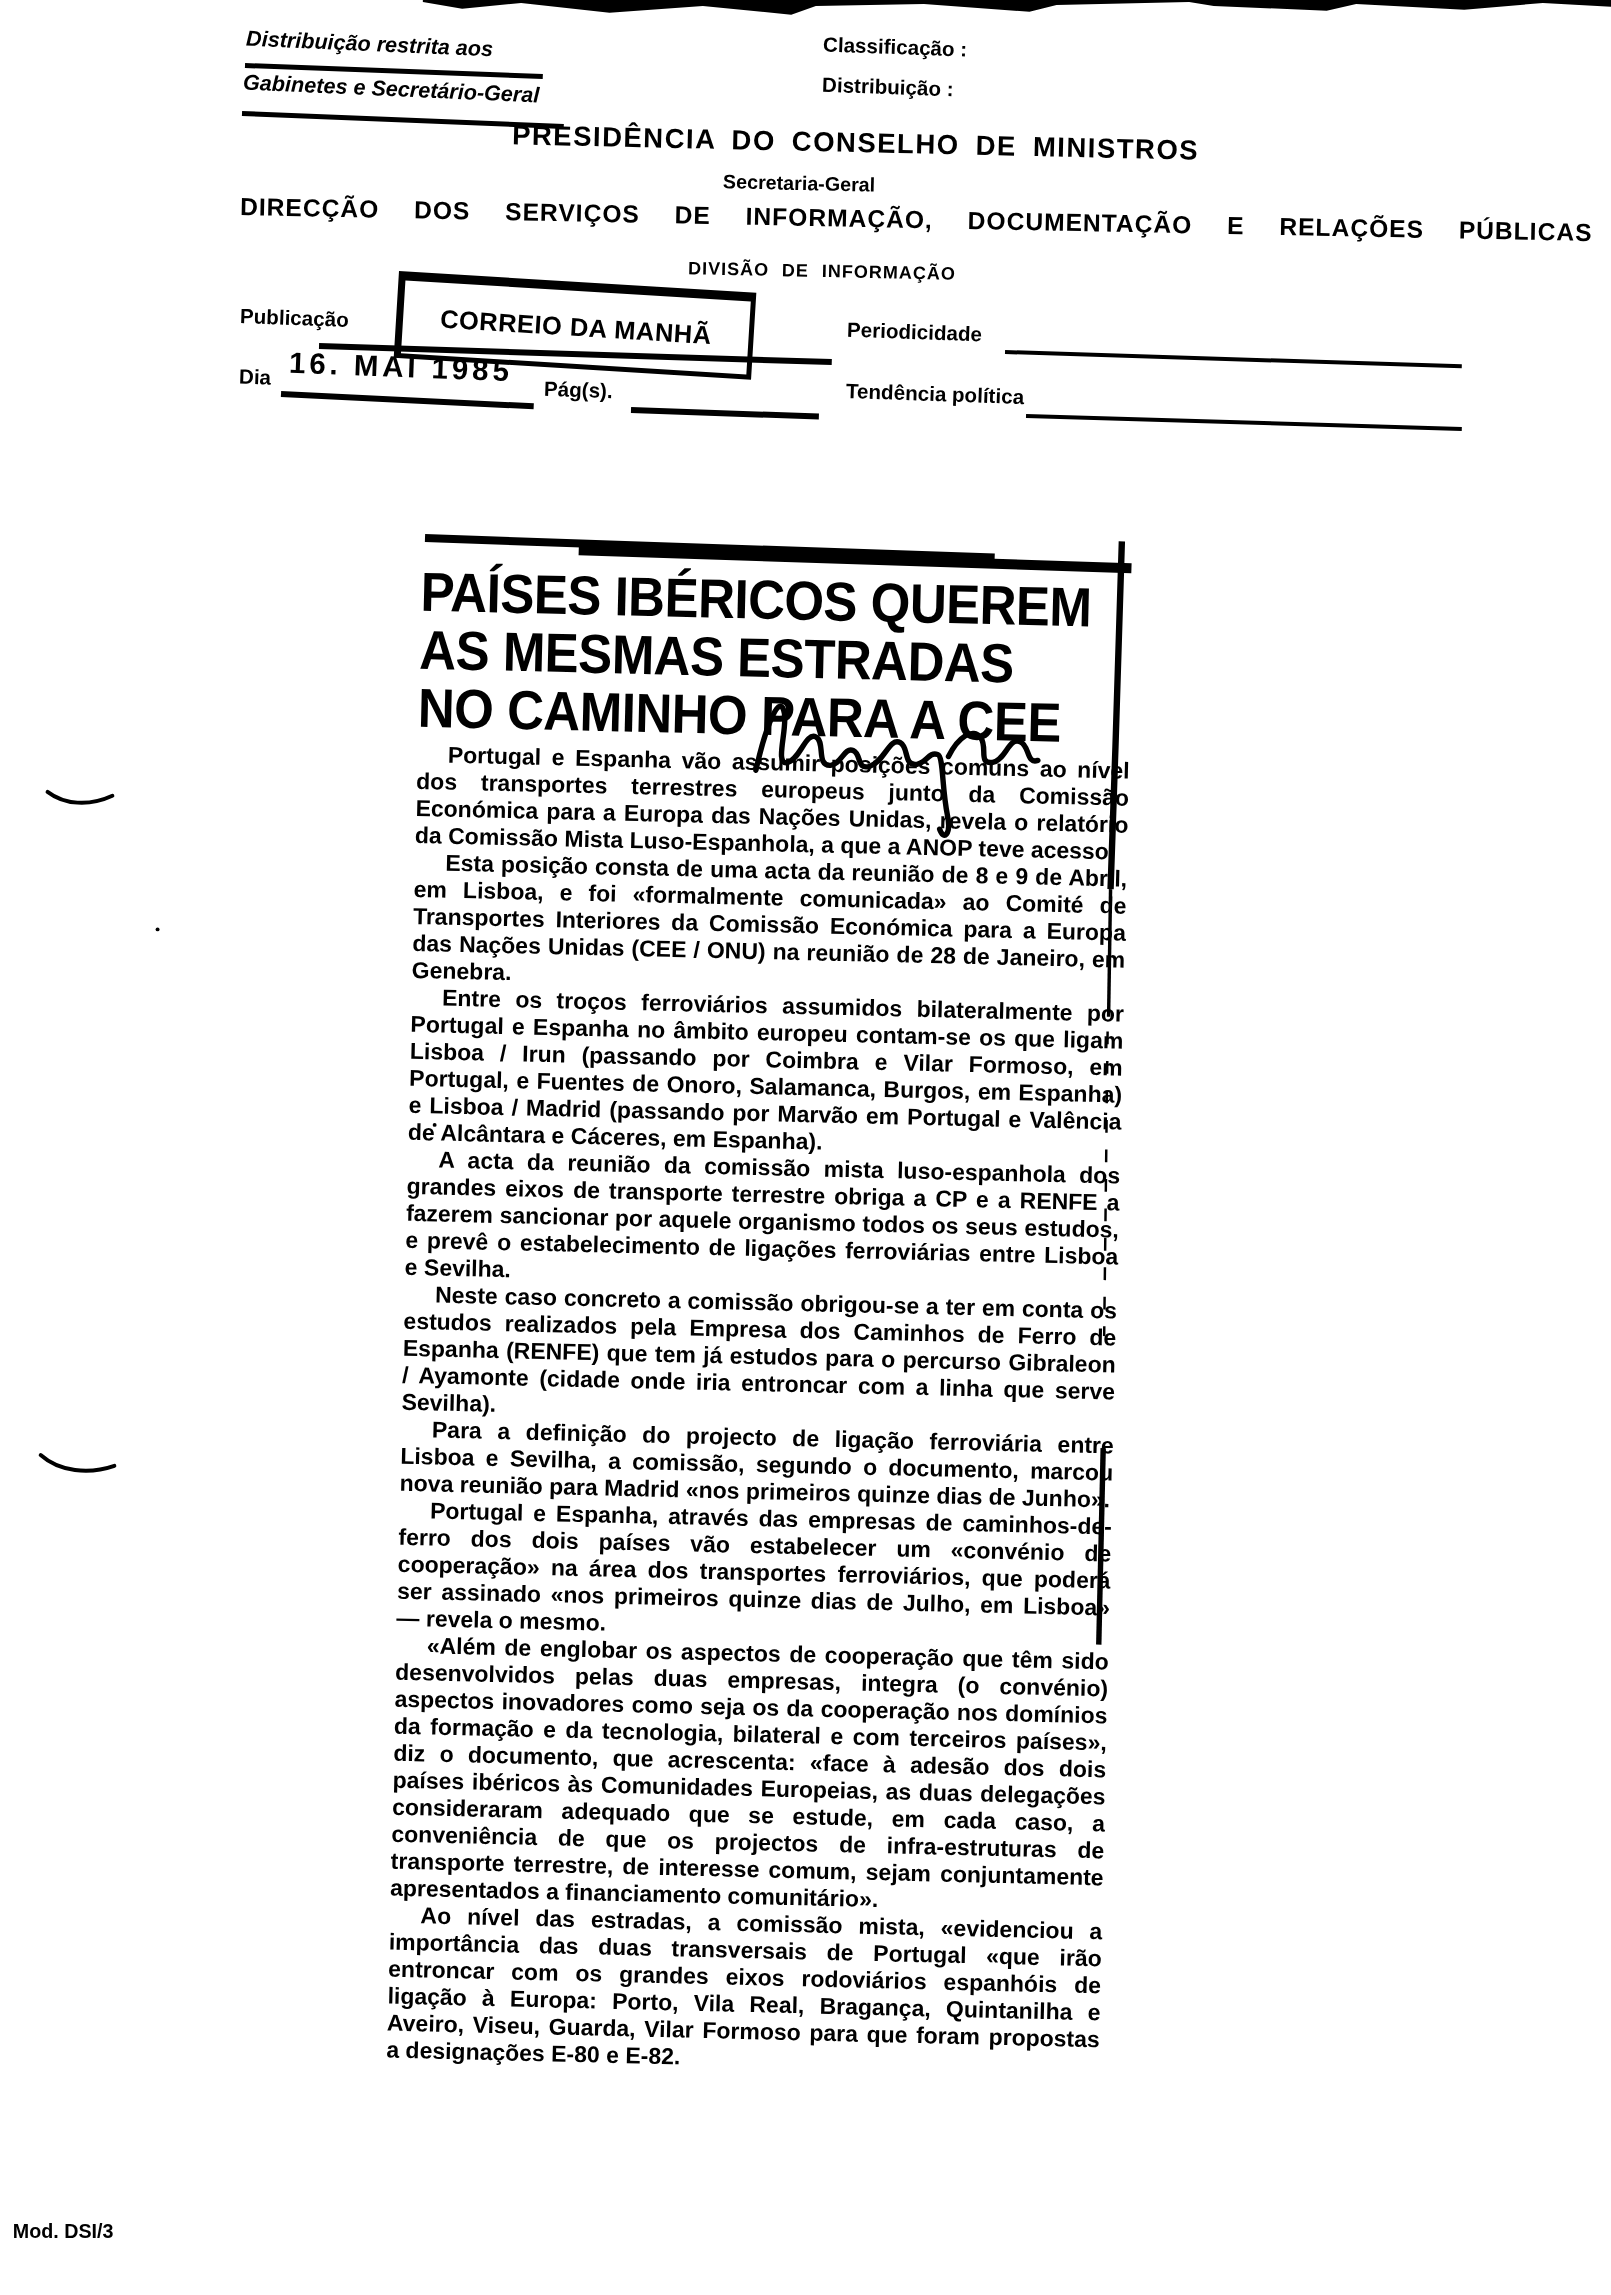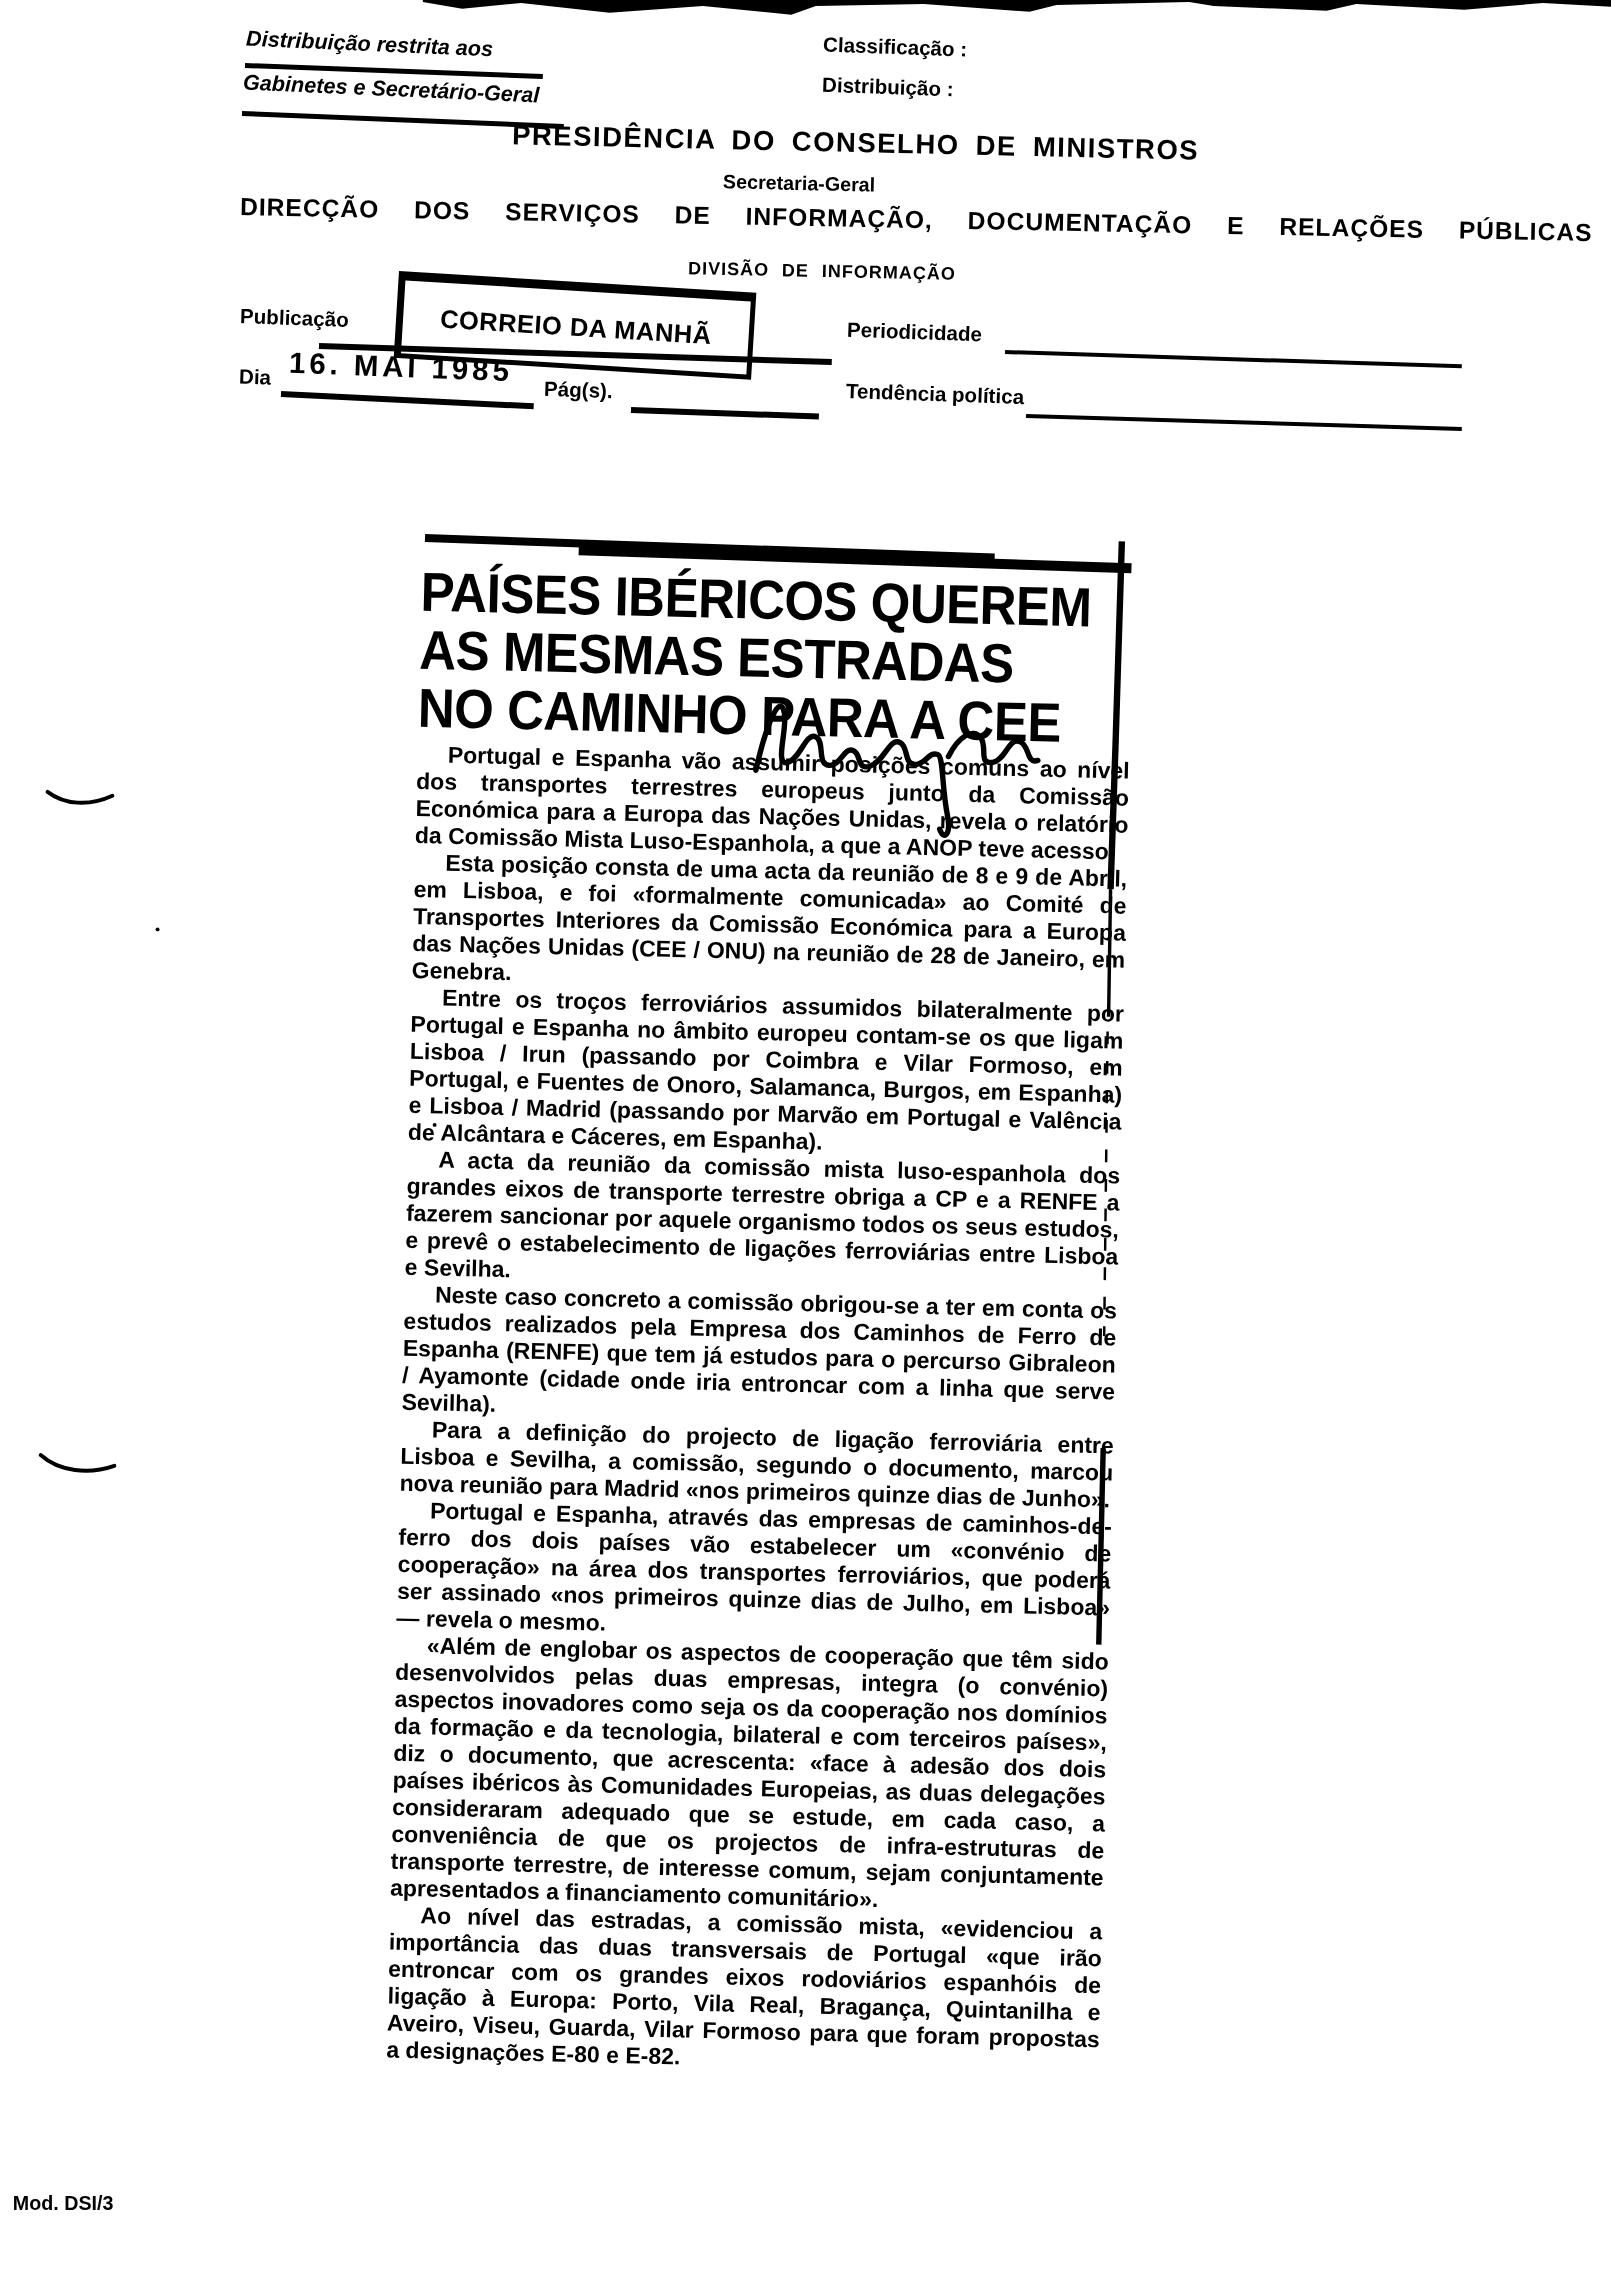"Mod. DSI/3" #footer-model { margin-top: none -> 28px }
